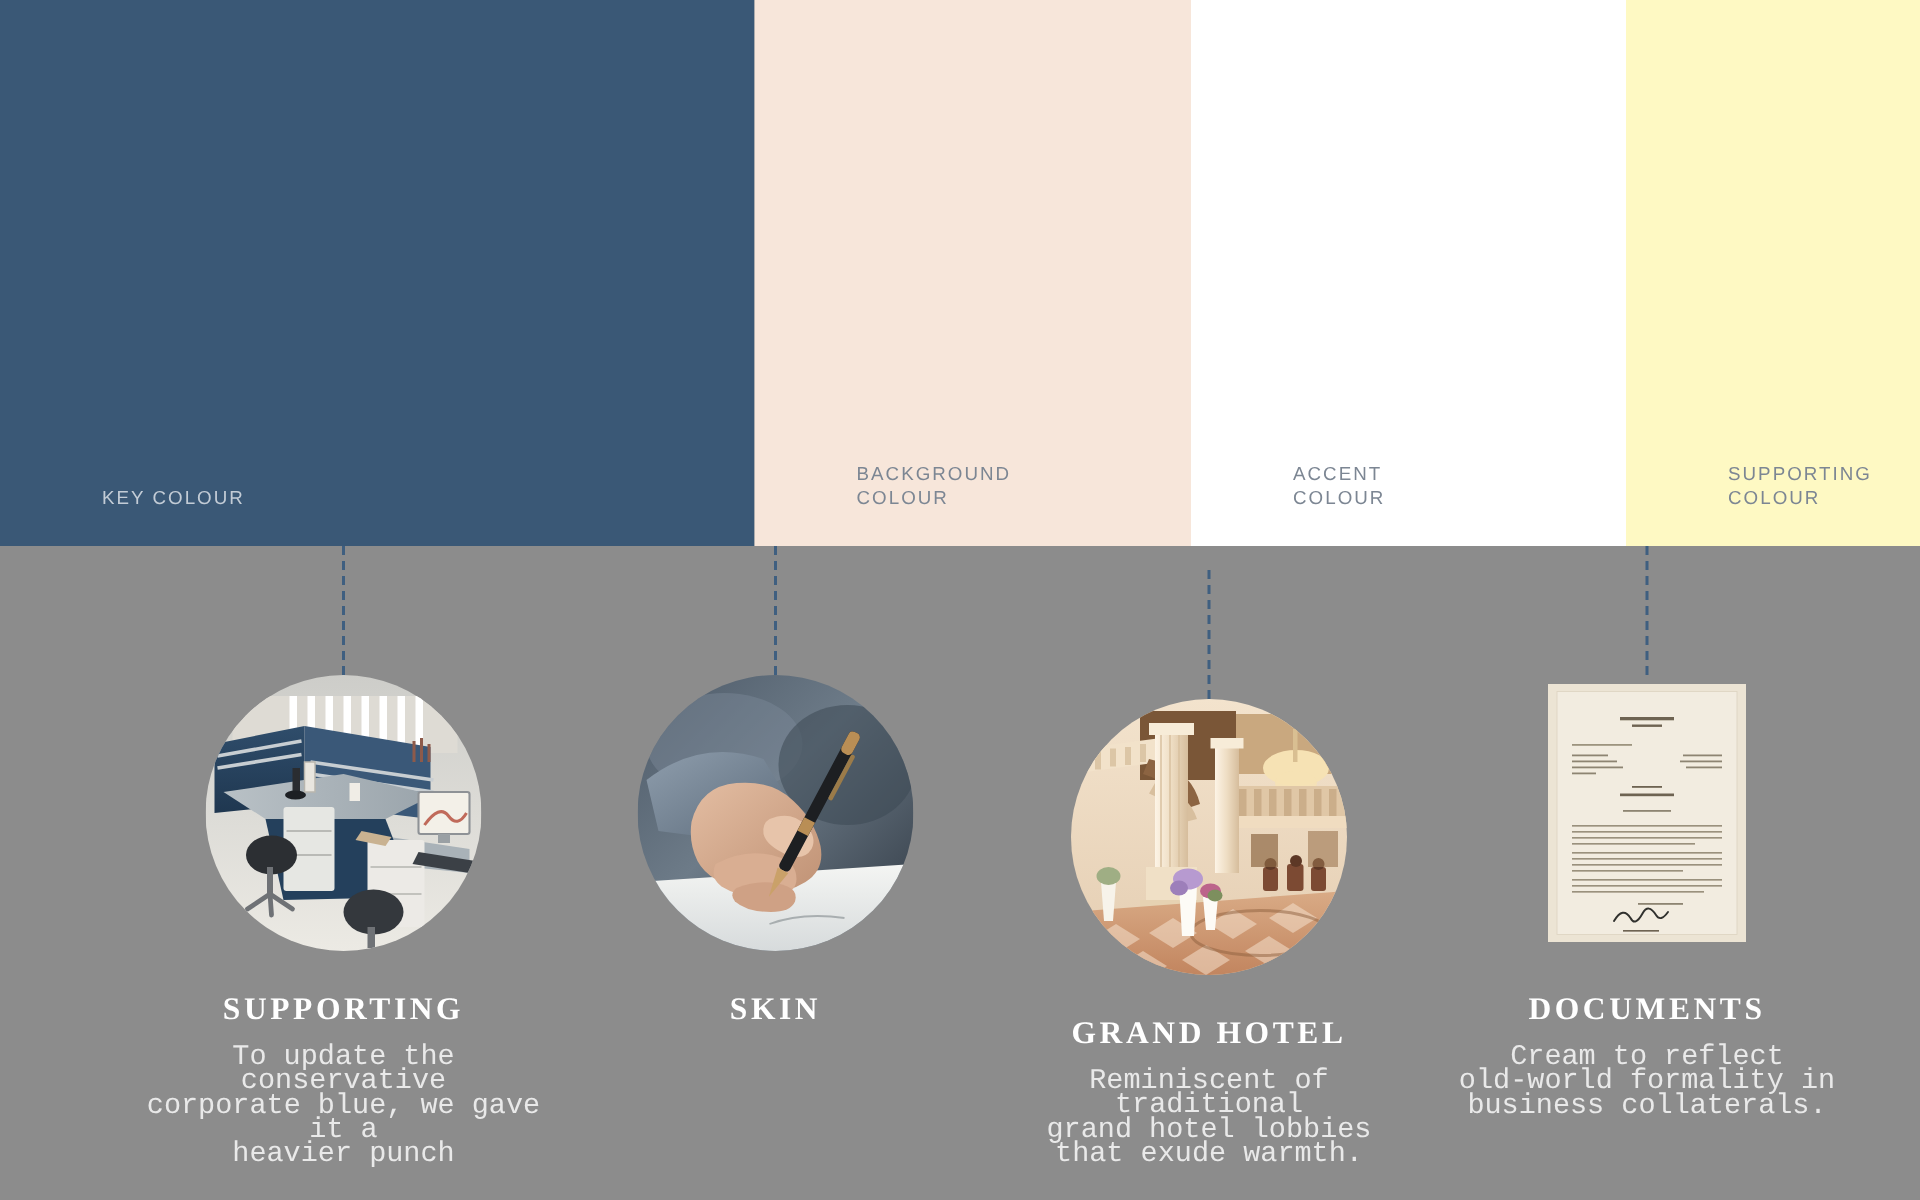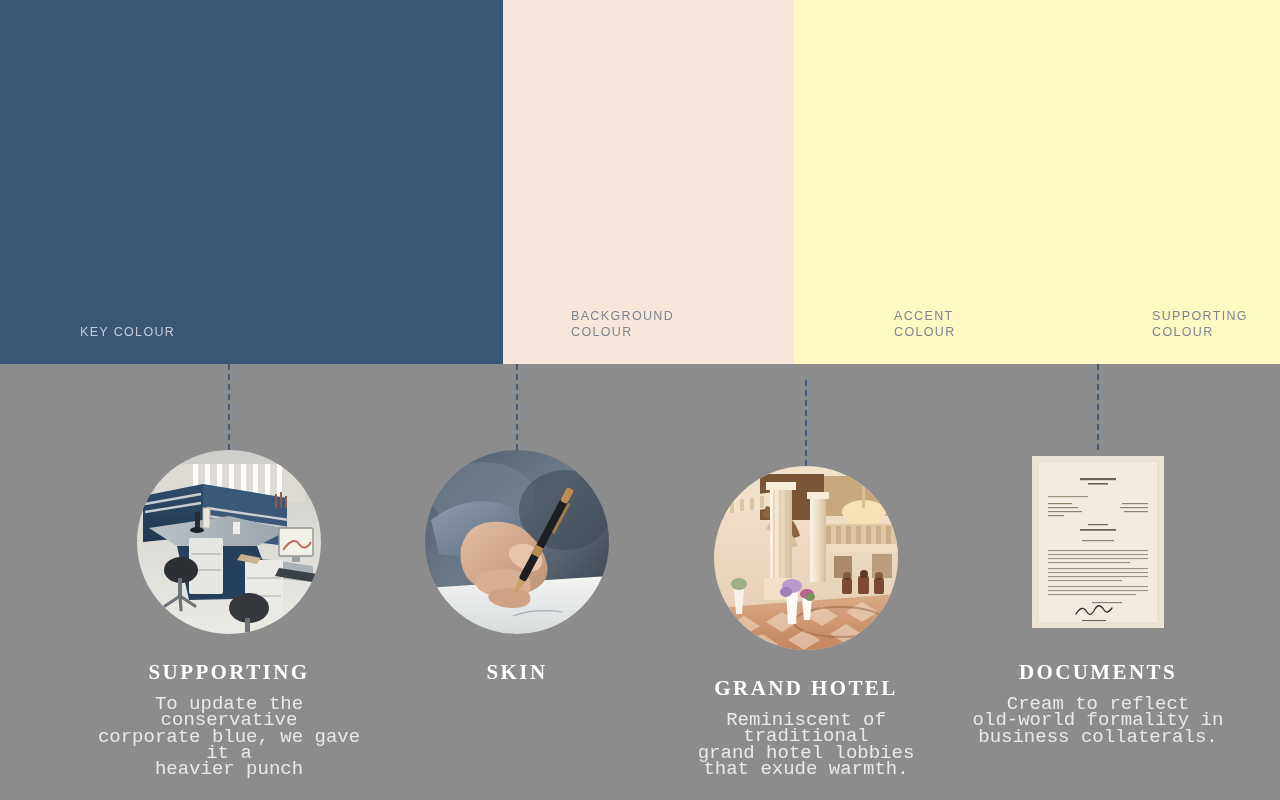"ACCENT" div.swatch { background: #fef9c3 -> #ffffff; padding-left: 32px -> none }
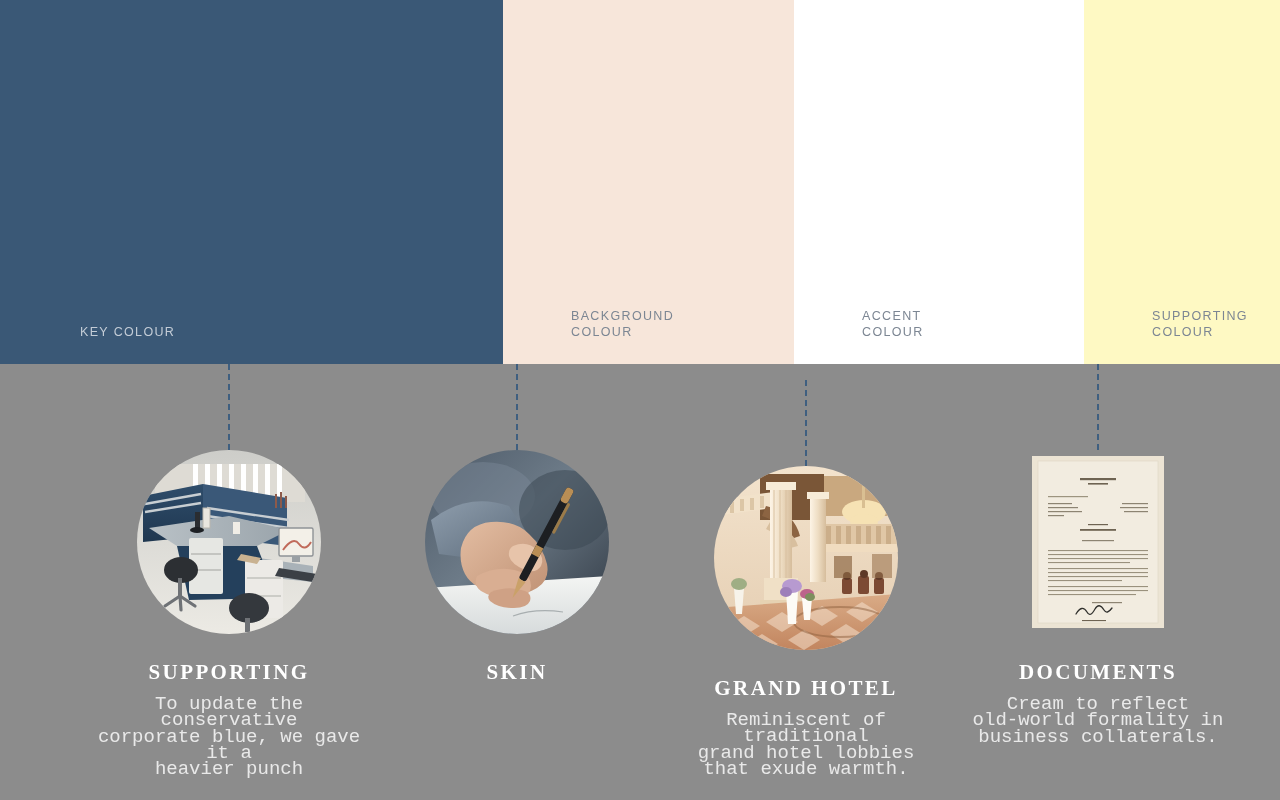"KEY COLOUR" div.swatch { padding-left: 12px -> none }
